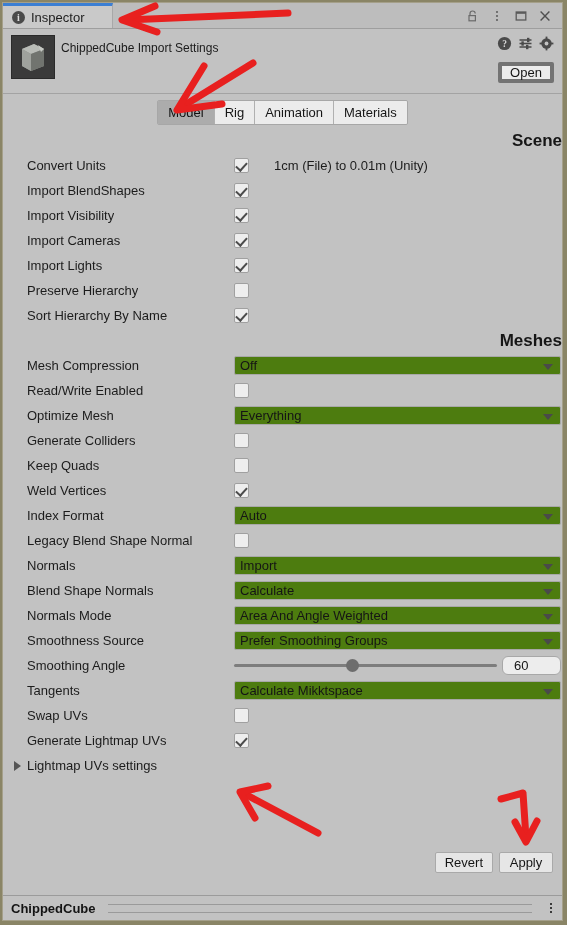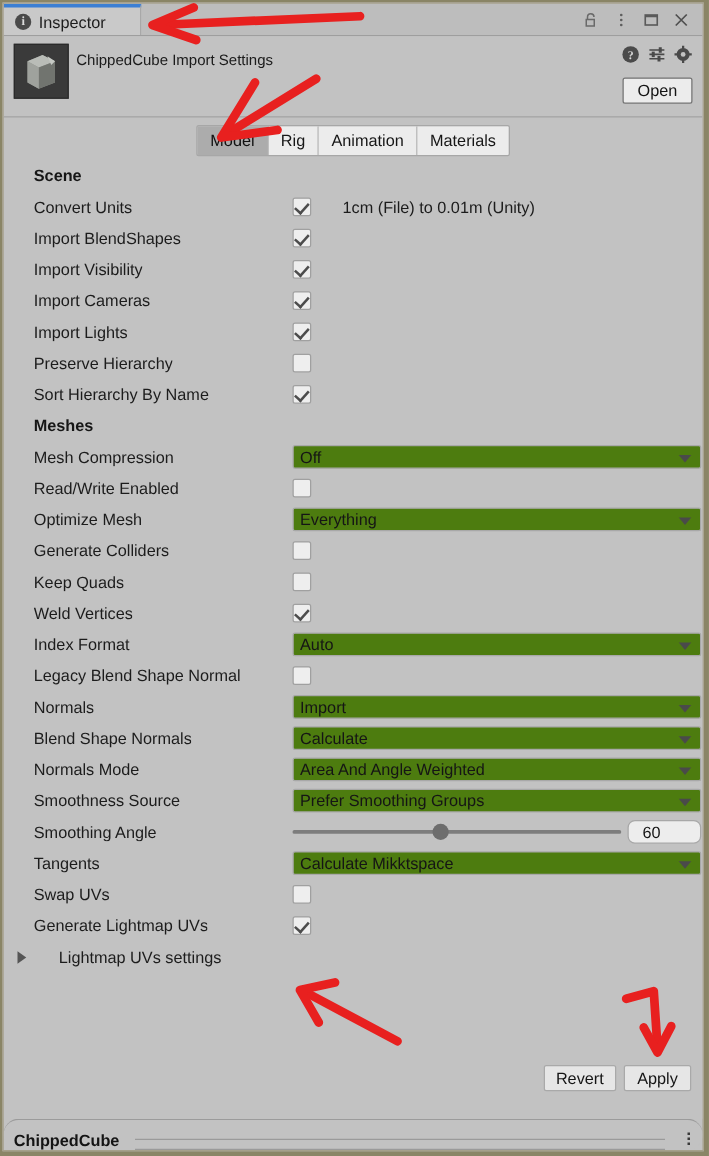"Open" #open-button { border: 1px solid #737373 -> 4px solid #737373 }
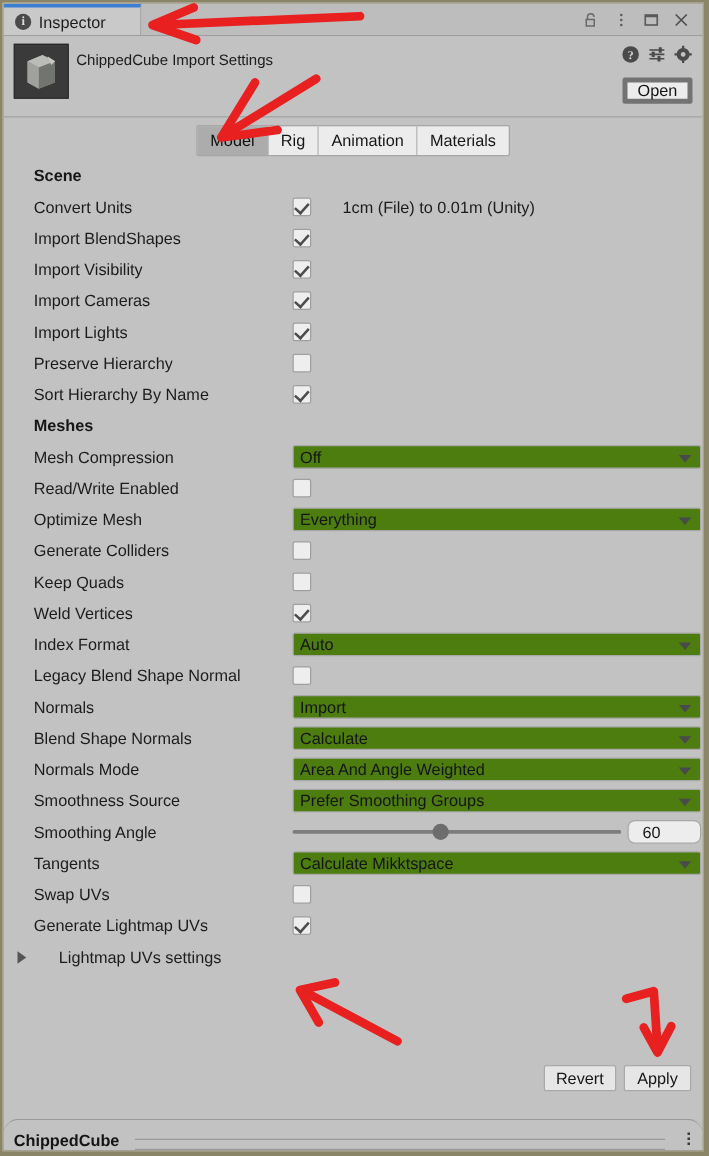"Scene" .section-head { font-size: 13px -> 17px; text-align: none -> right }
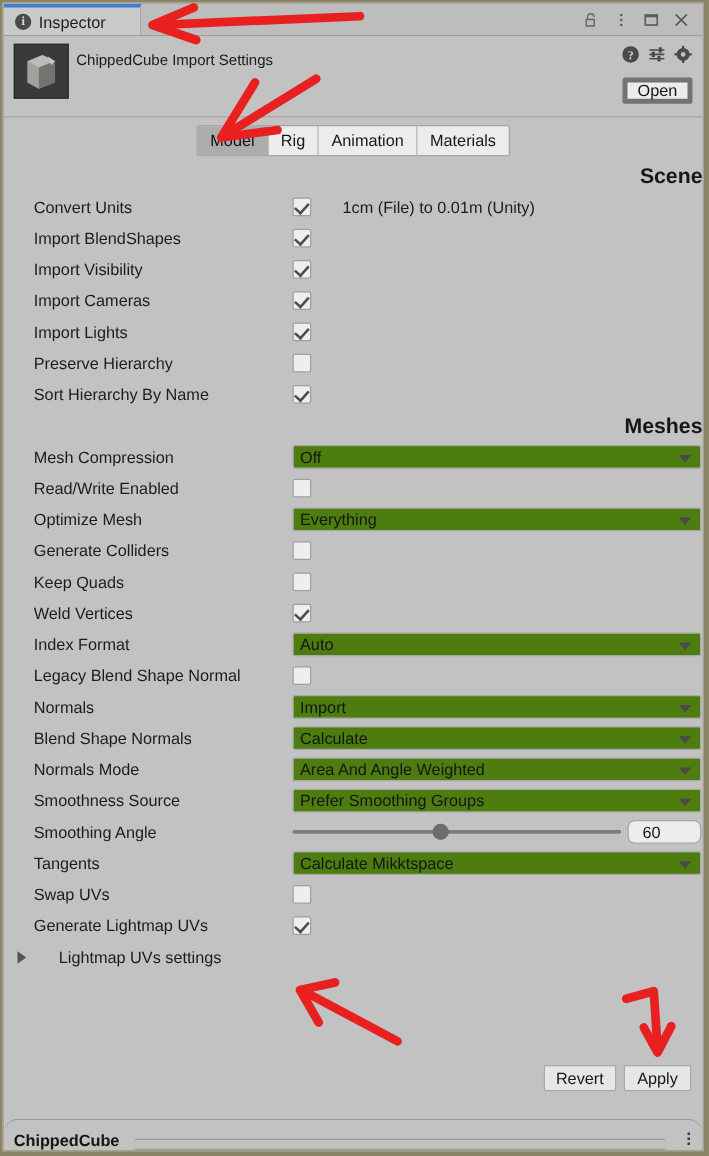"Lightmap UVs settings" .foldout { gap: 20px -> none }
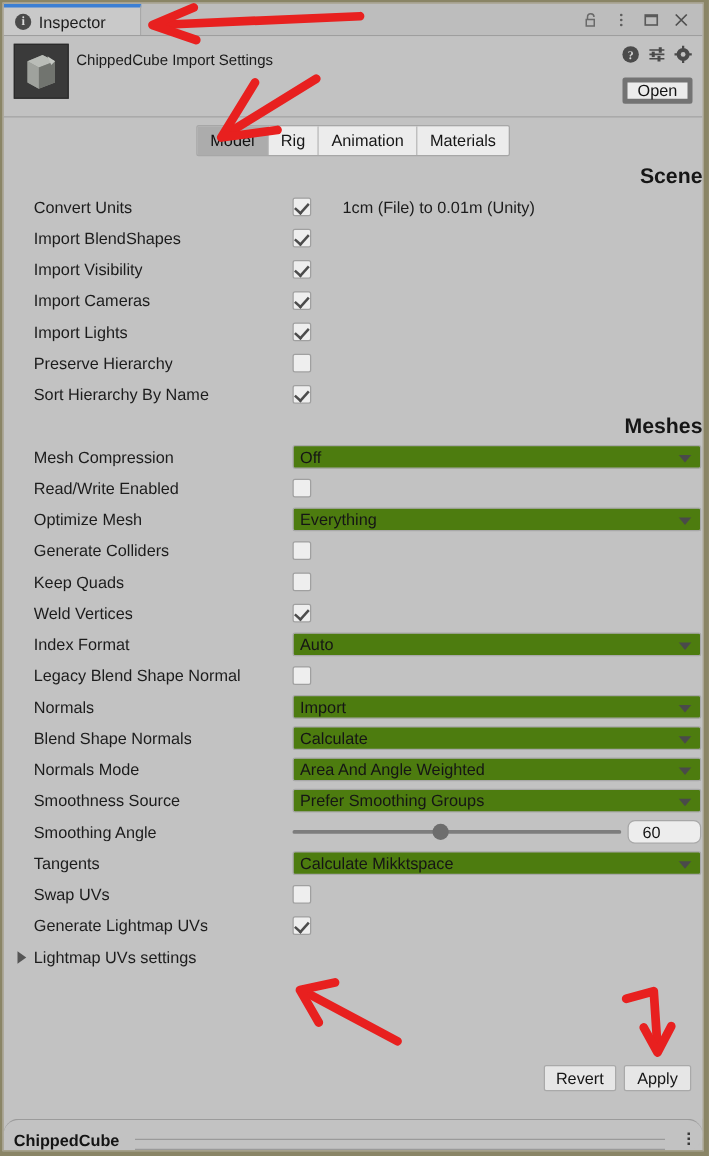"ChippedCube" #statusbar { align-items: flex-end -> center; border-radius: 12px -> none }
